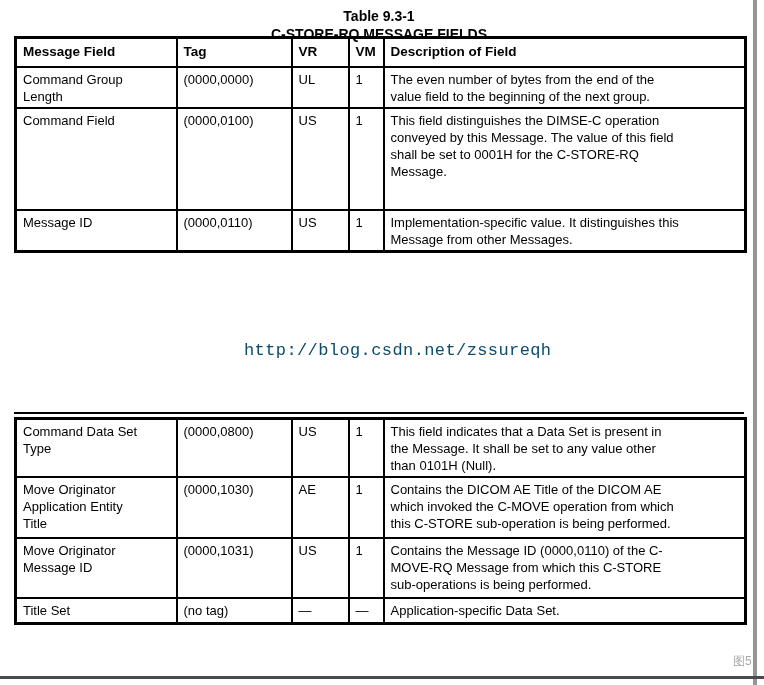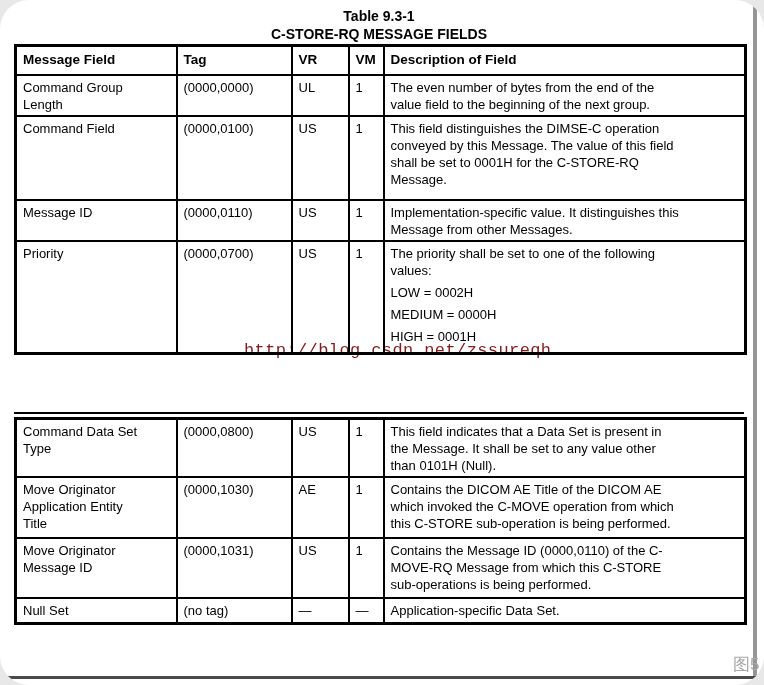"Table 9.3-1" .page { border-radius: 29px -> none }
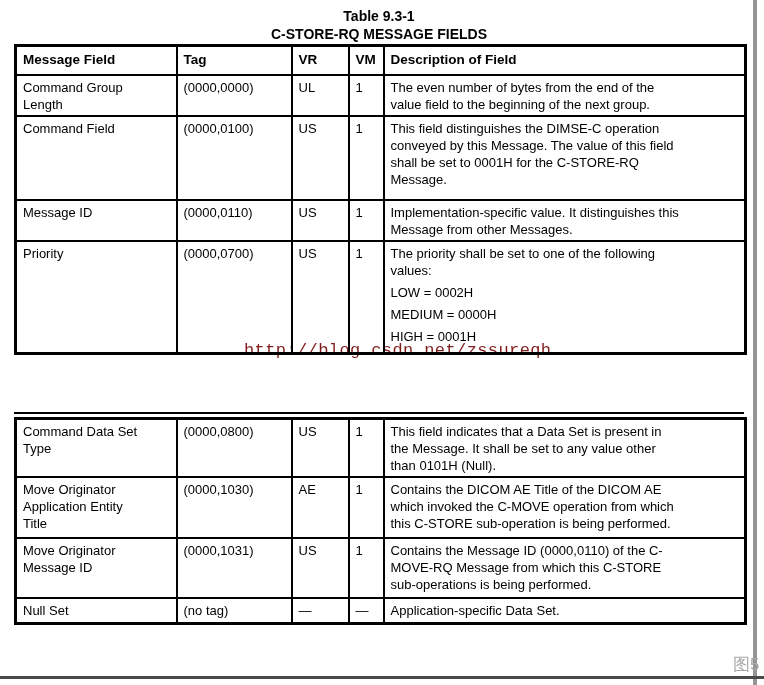"Message Field" #table1 { top: 44px -> 36px }
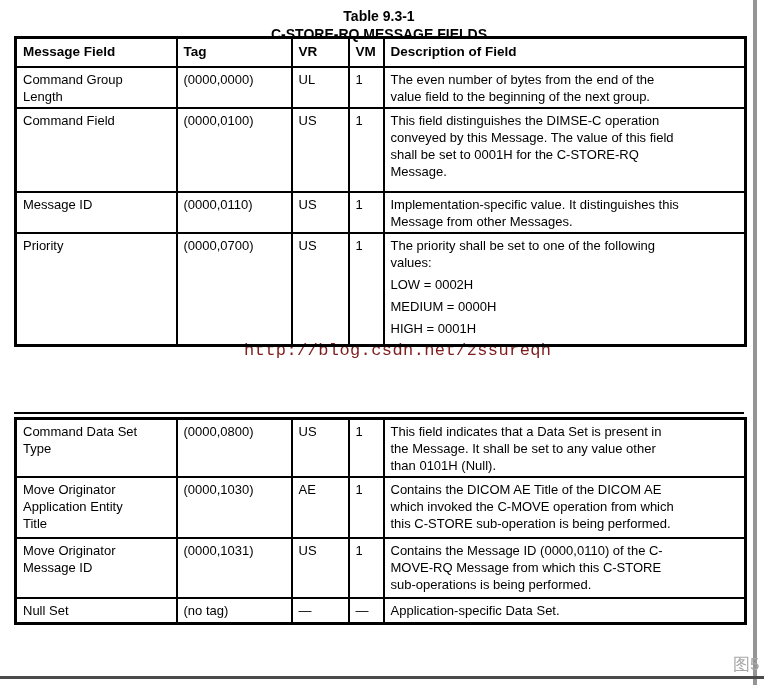"Command Field" tr { height: 84px -> 102px }
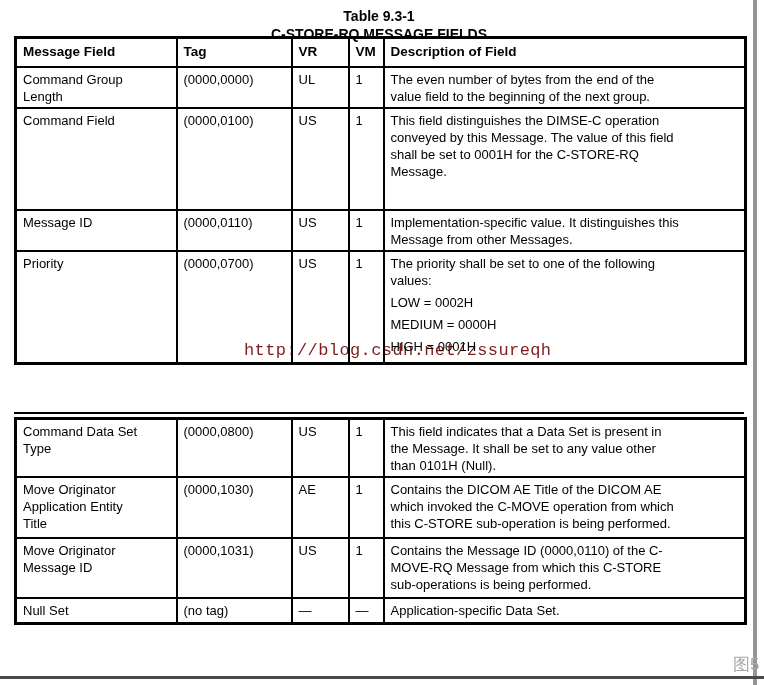"Priority" tr { html: <tr> <td>Priority</td> <td>(0000,0700)</td> <td>US</td> <td>1</td> <td><p>The priority shall be set to one of the following values:</p><p>LOW = 0002H</p><p>MEDIUM = 0000H</p><p>HIGH = 0001H</p></td> </tr> -> none }
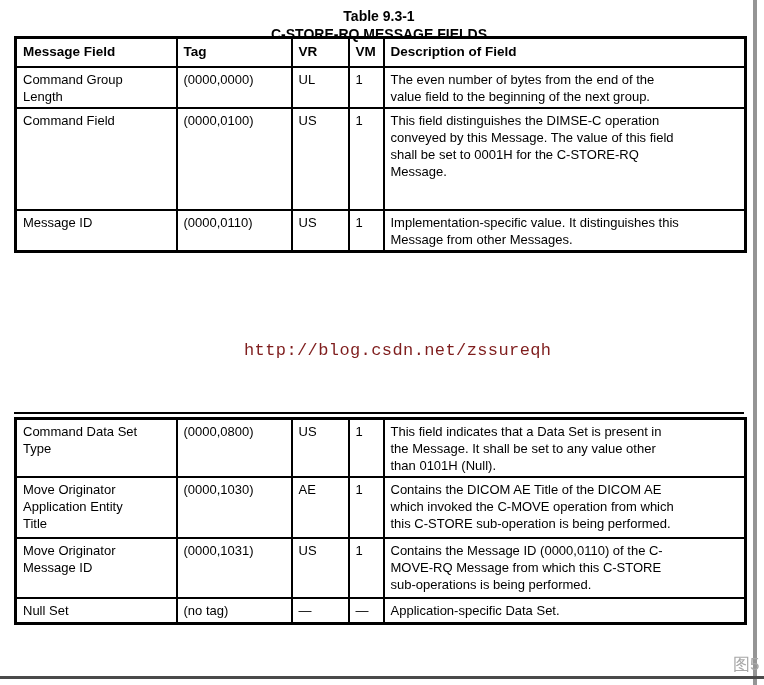"http://blog.csdn.net/zssureqh" .watermark-url { color: #7f1d1d -> #0c4a6e }
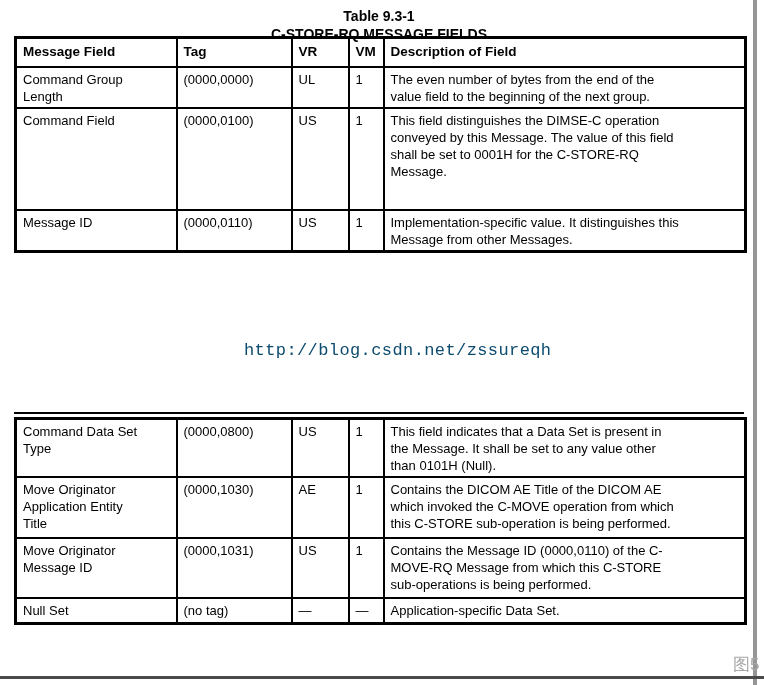"Null Set" td { text: Null -> Title }
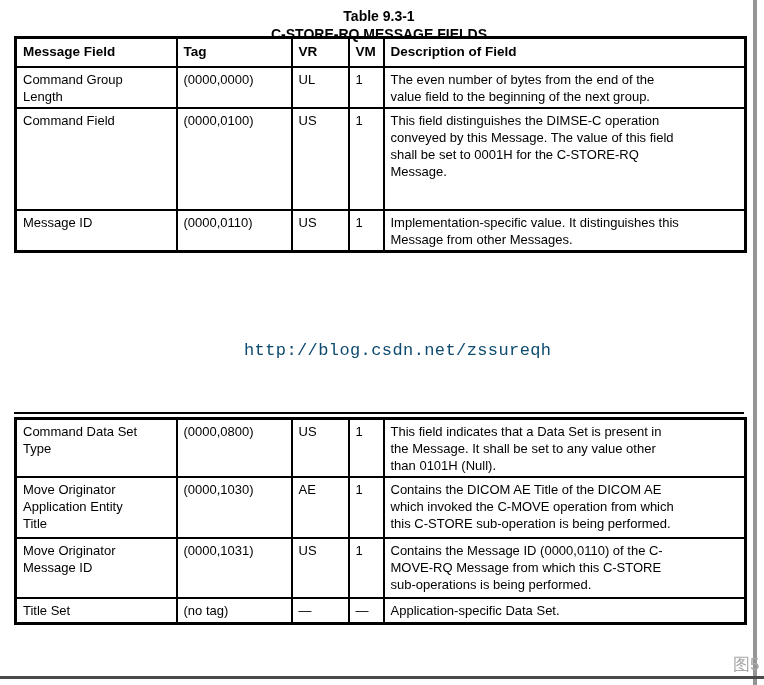"图5" .figure-label { font-size: 17px -> 12px }
